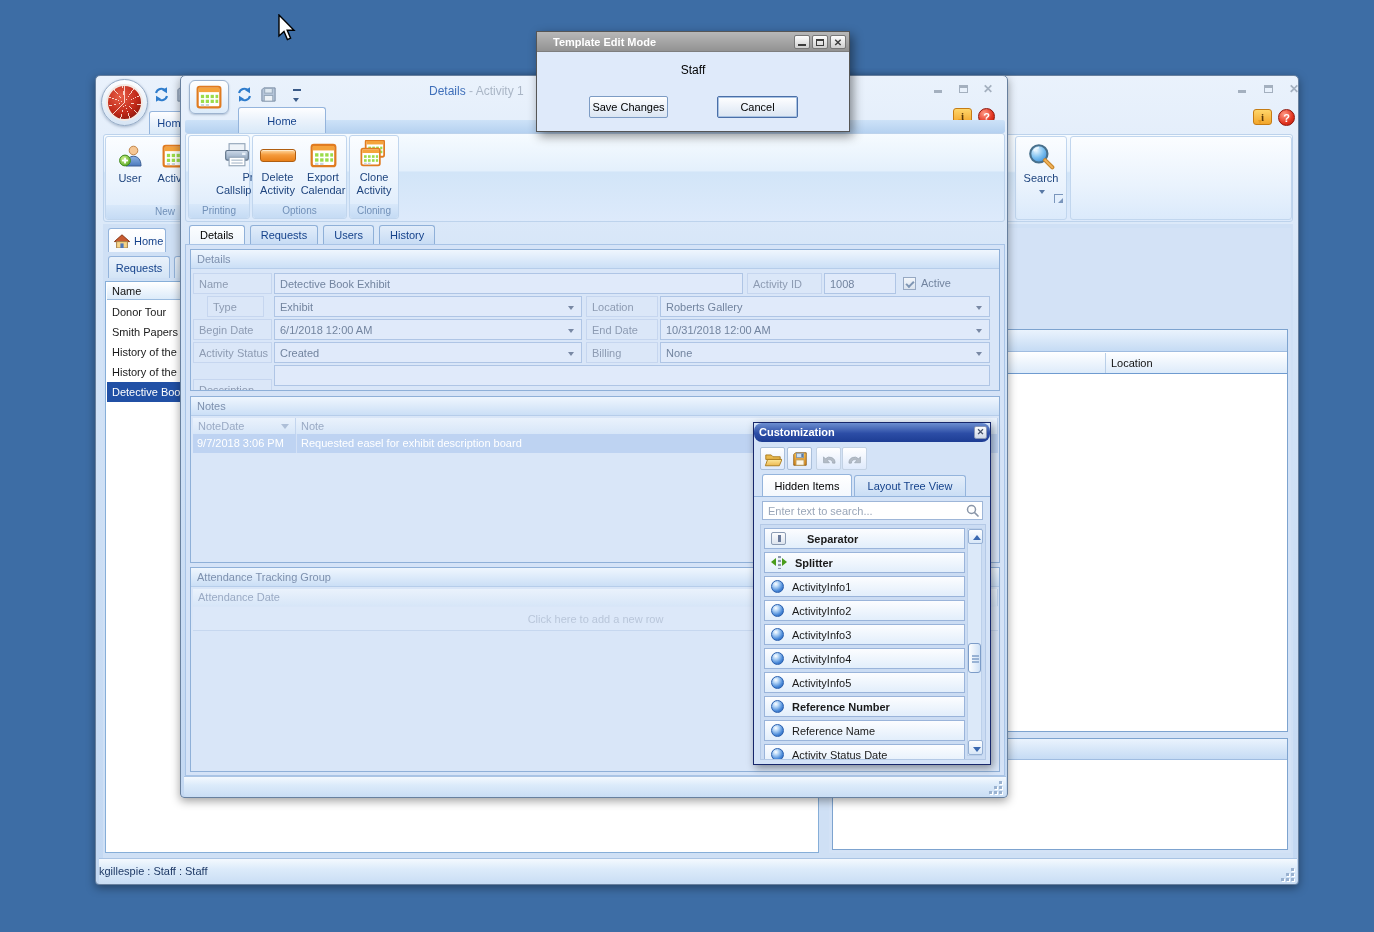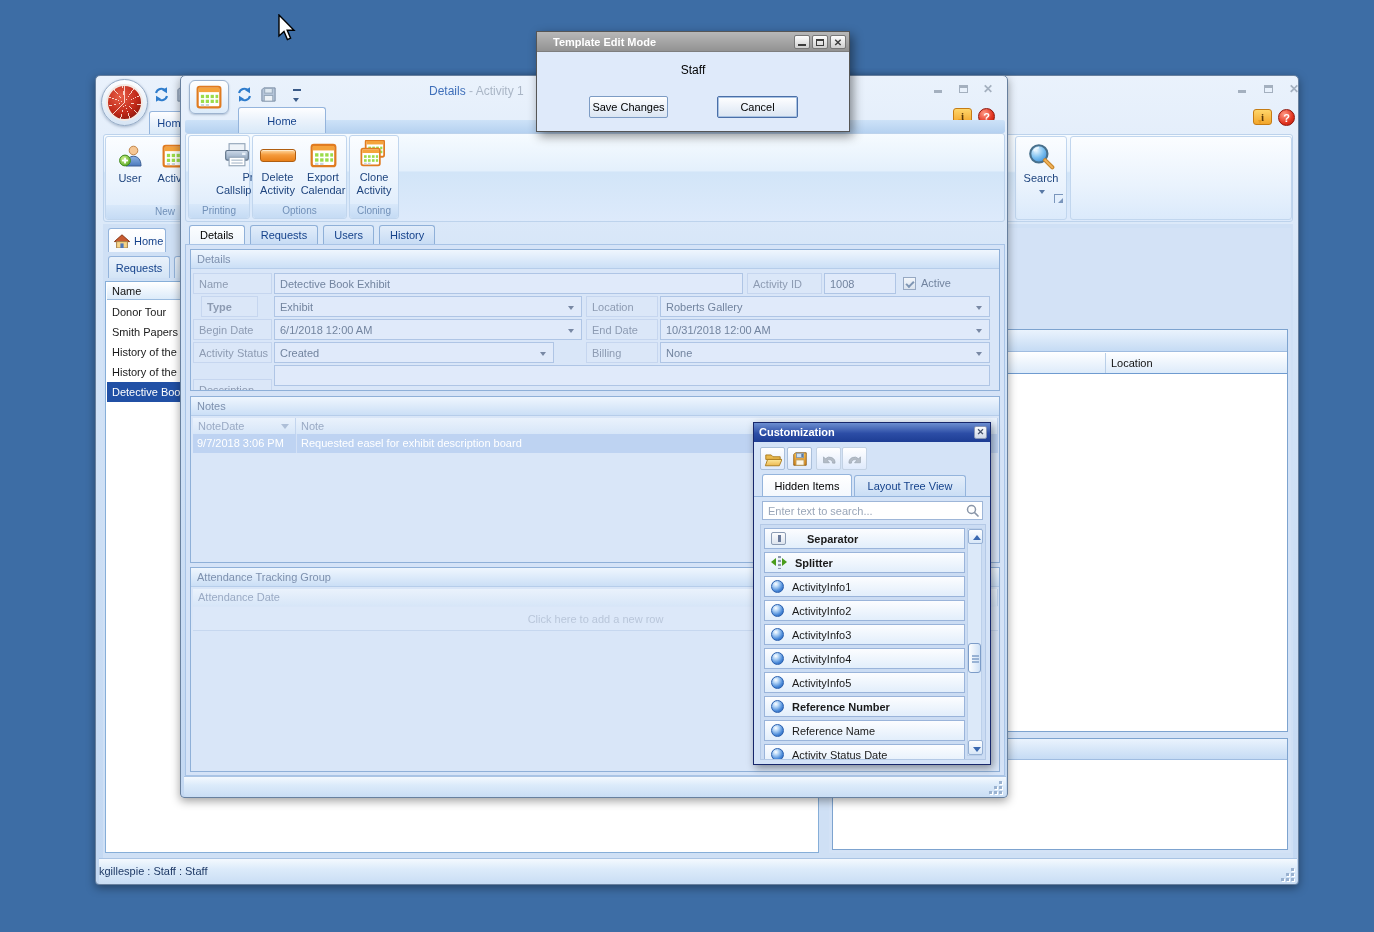"Type" div.flabel { font-weight: bold -> none; left: 10px -> 16px }
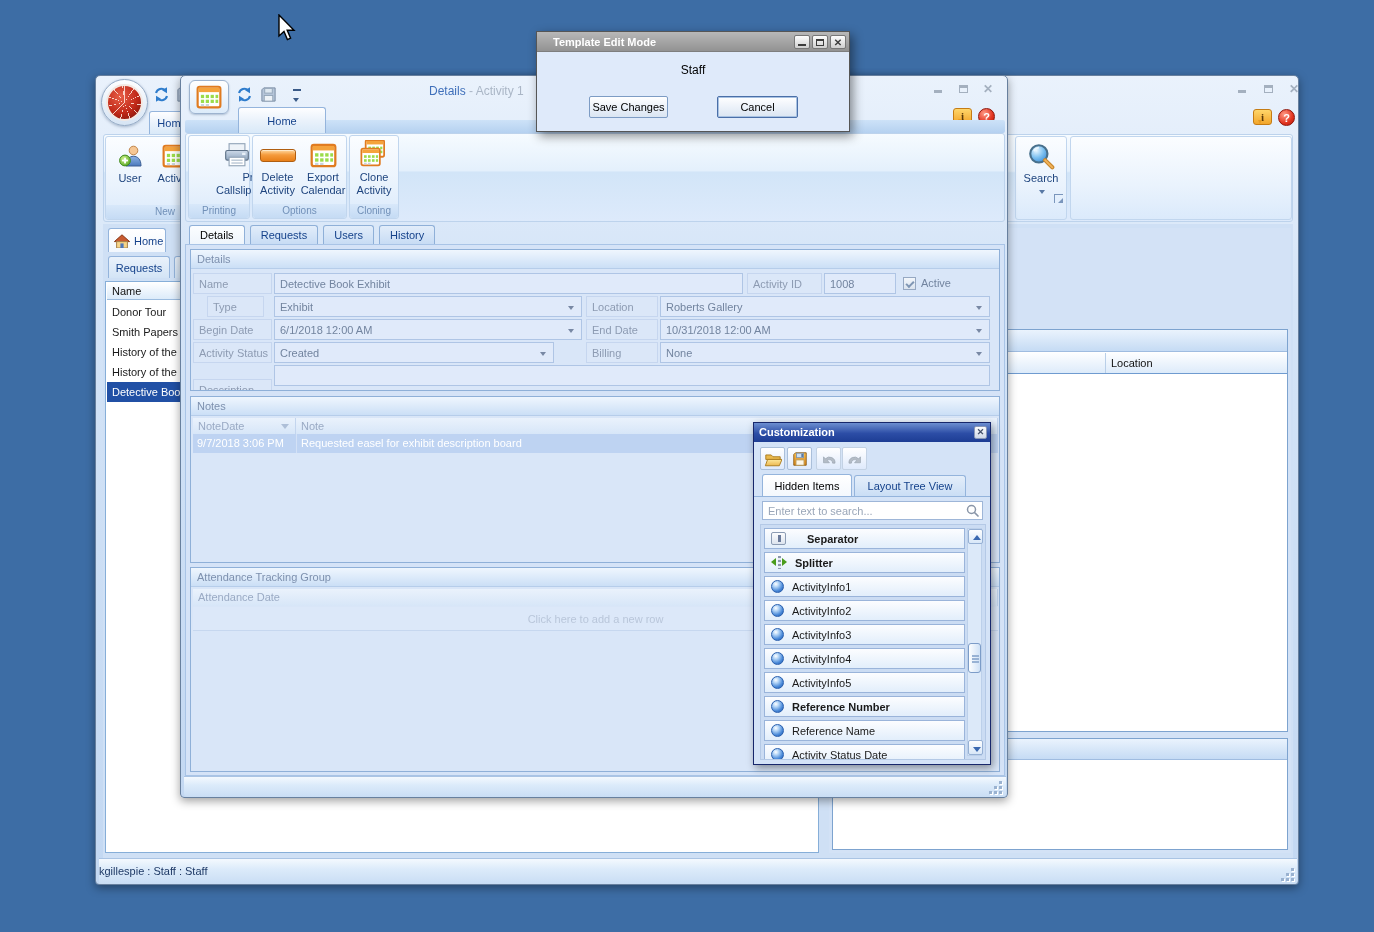"Created" div.ffield { width: 280px -> 308px }
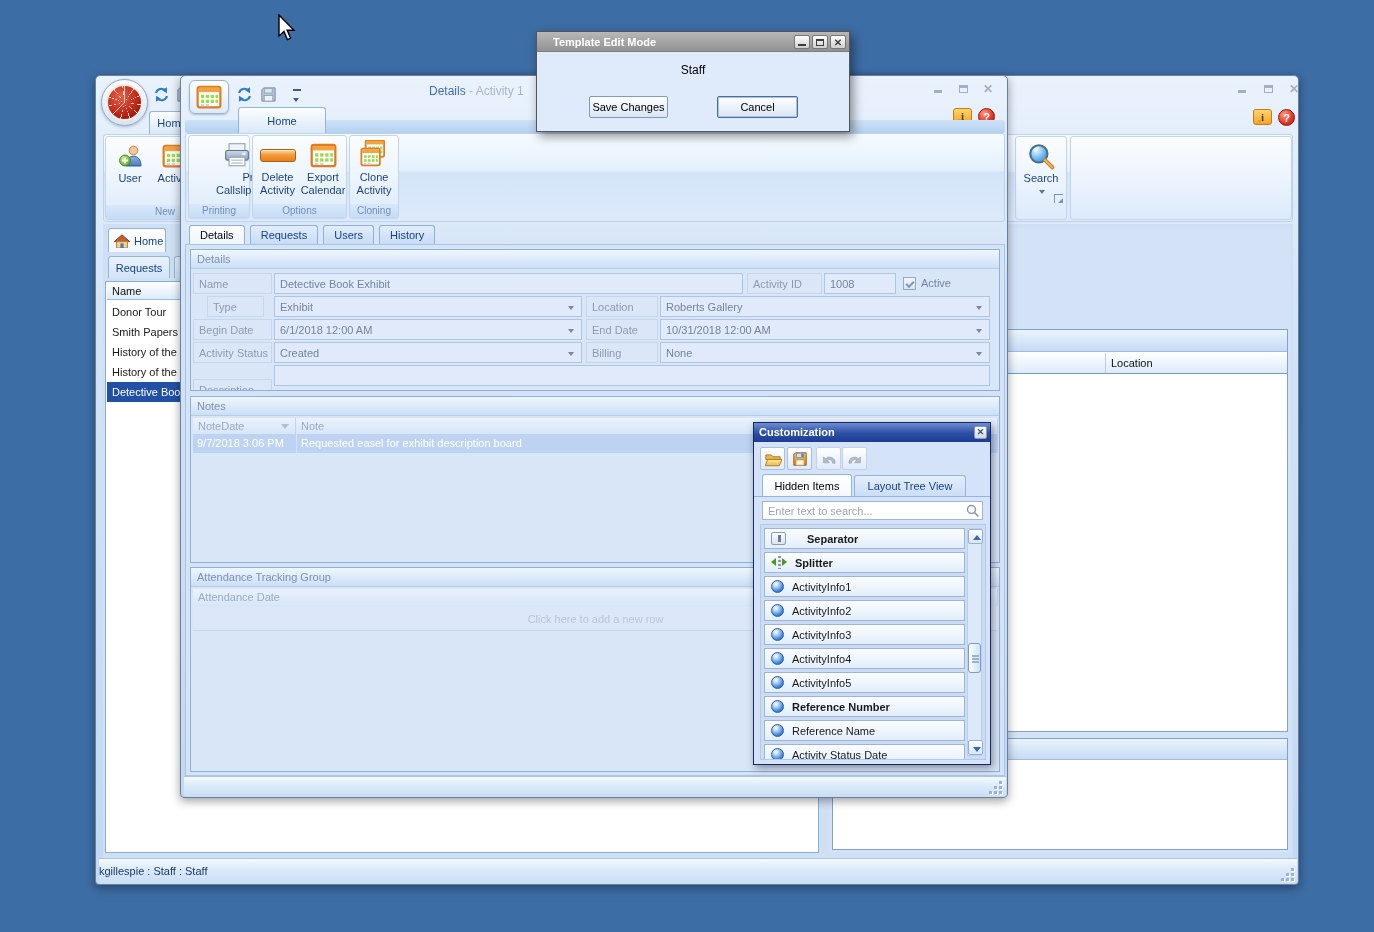"Customization" div.abs { border-radius: none -> 8px }
